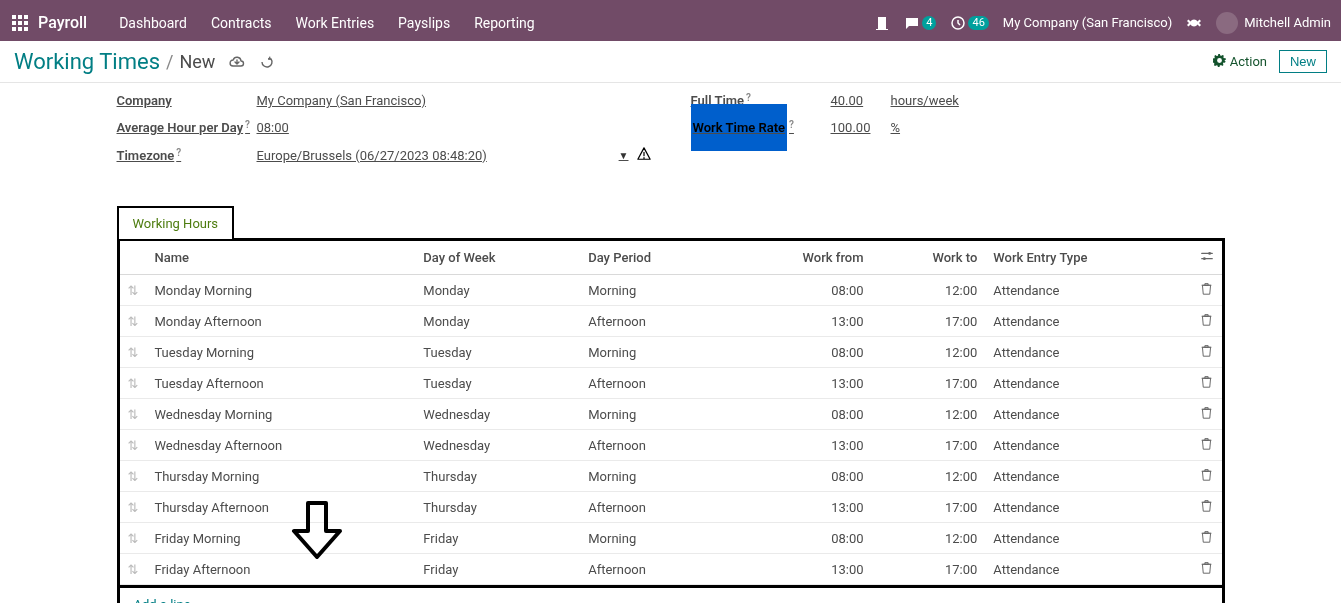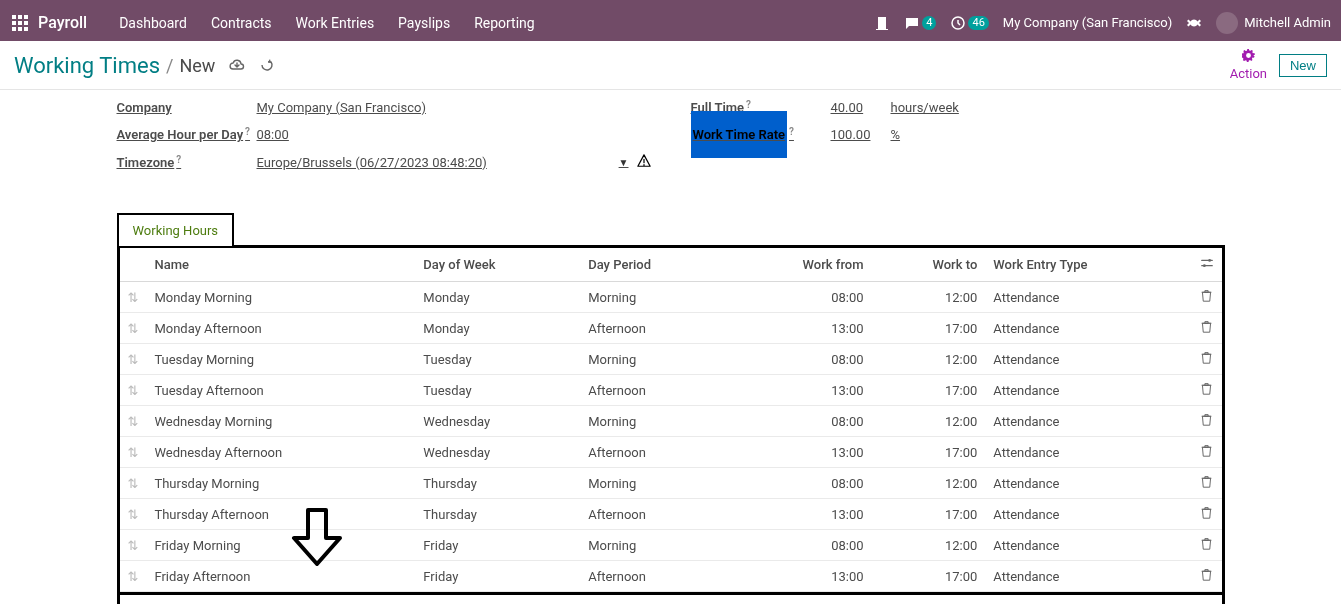"Action" .actionlink { align-items: center -> flex-start; color: #a21caf -> #14532d; flex-direction: column -> none }
